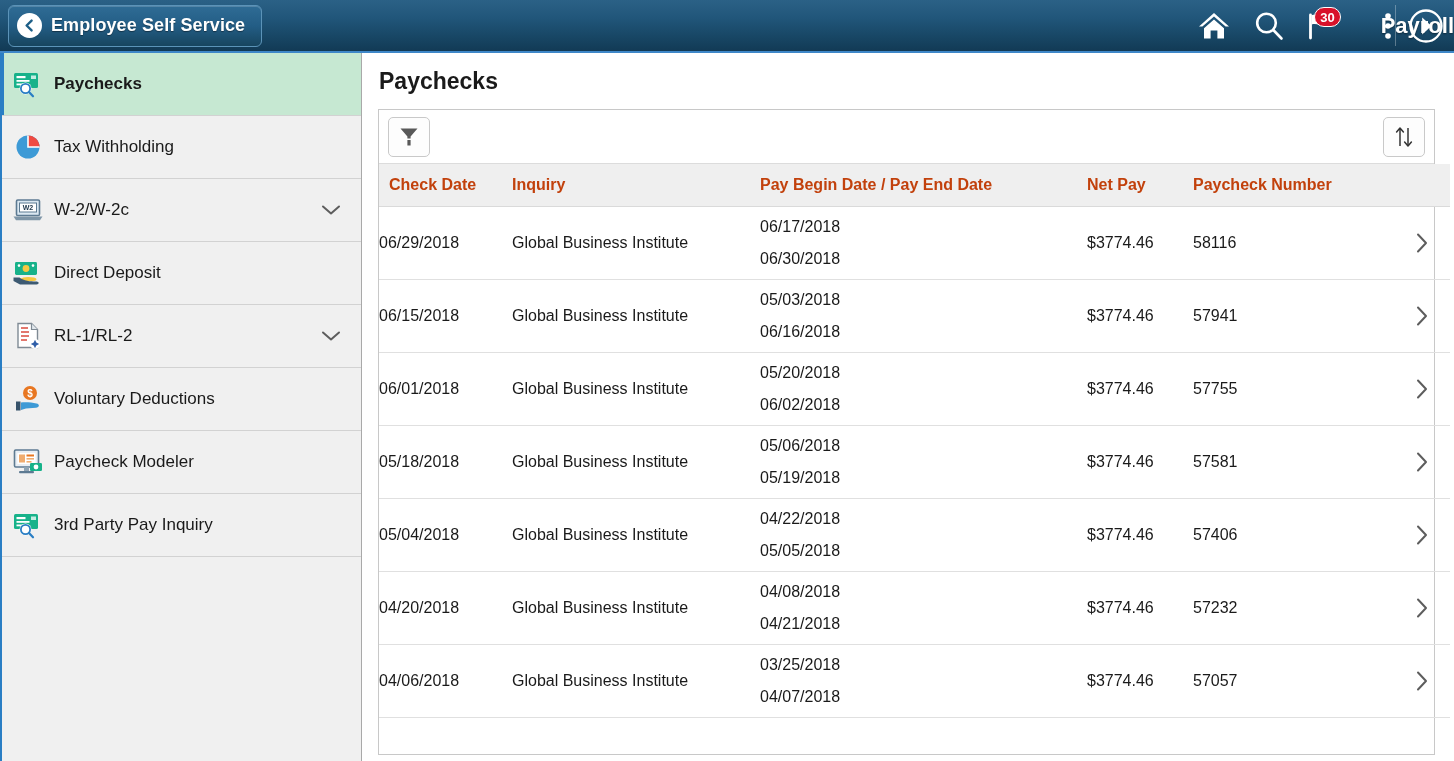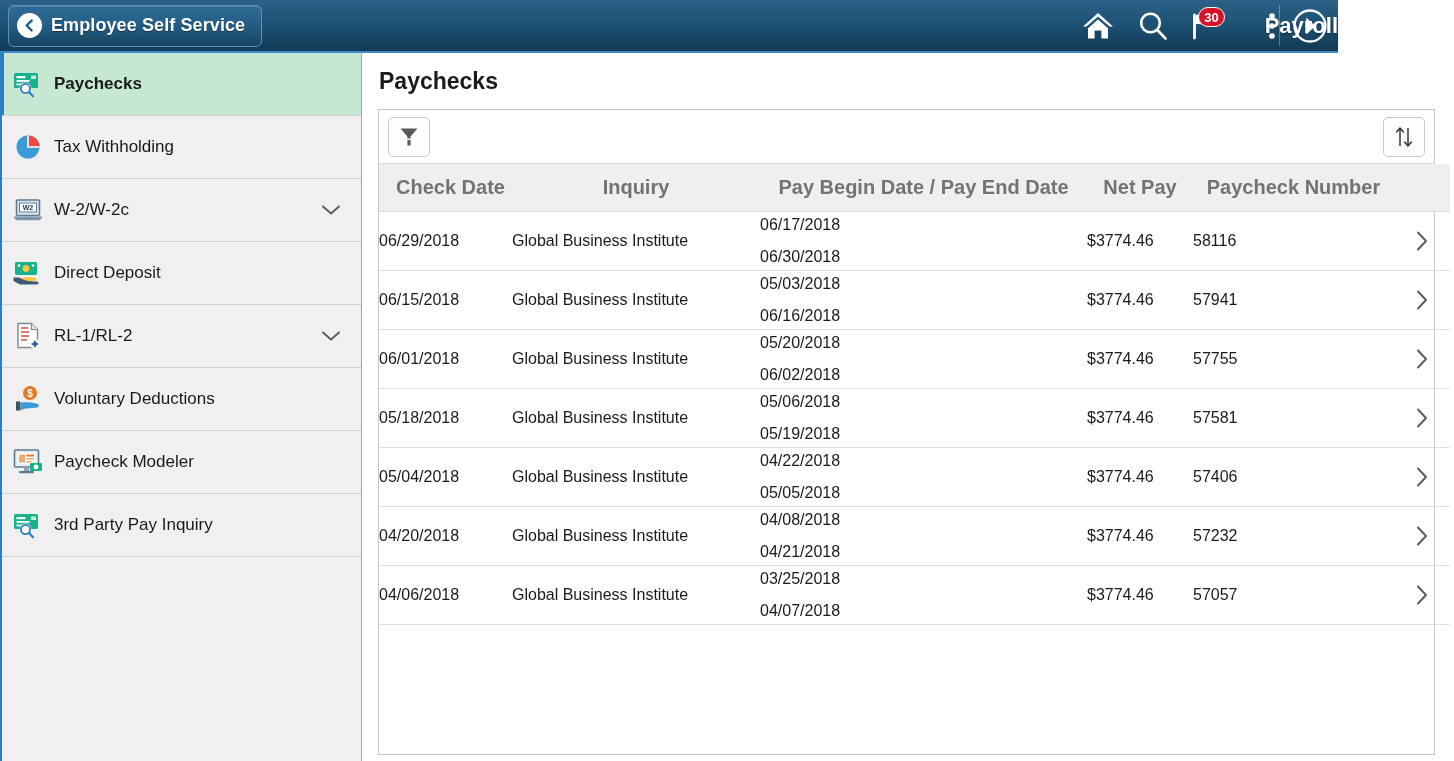"Employee Self Service" .header { width: 1338px -> 1454px }
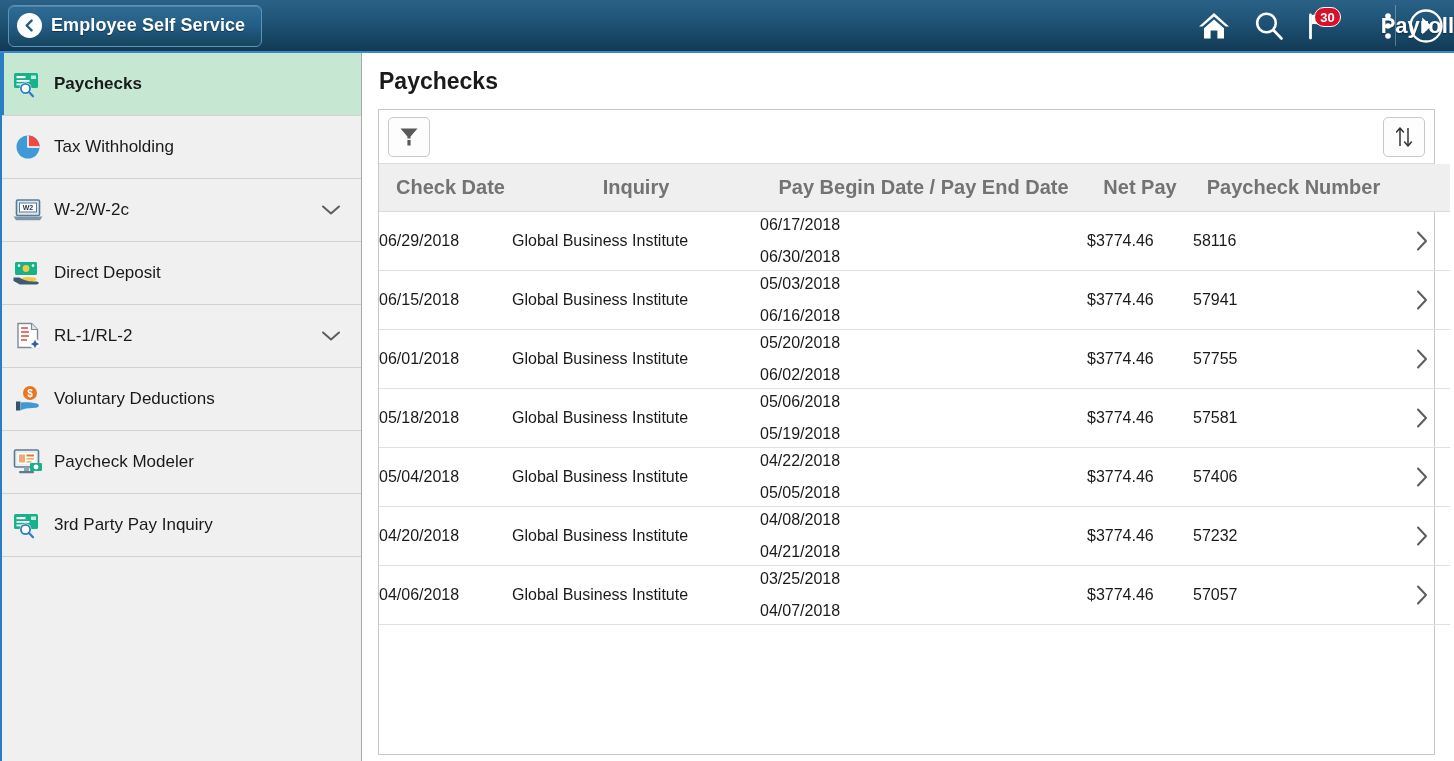"Check Date" table.paychecks thead th { color: #737373 -> #c2410c; font-size: 20px -> 16px; text-align: center -> left }
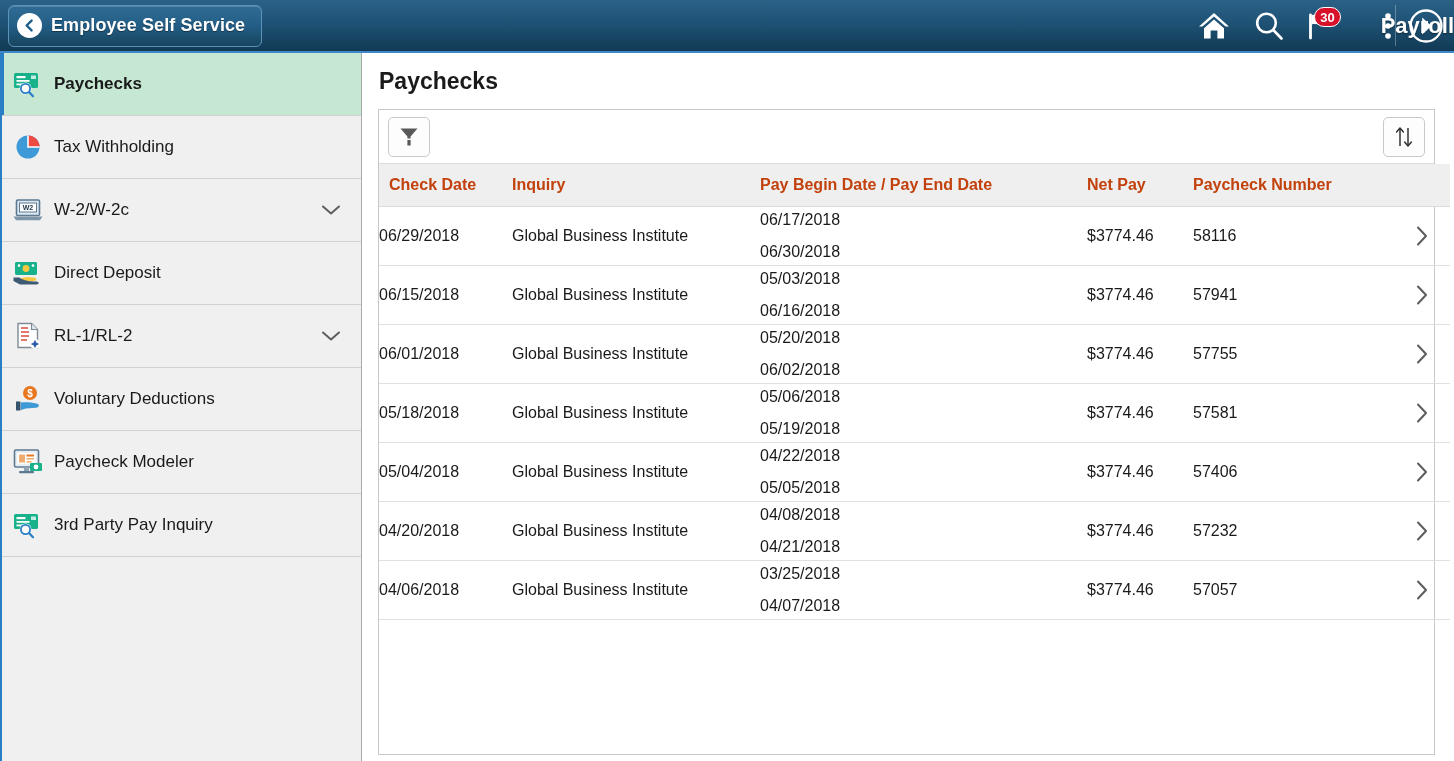"06/17/2018" table.paychecks tbody td { height: 59px -> 73px }
